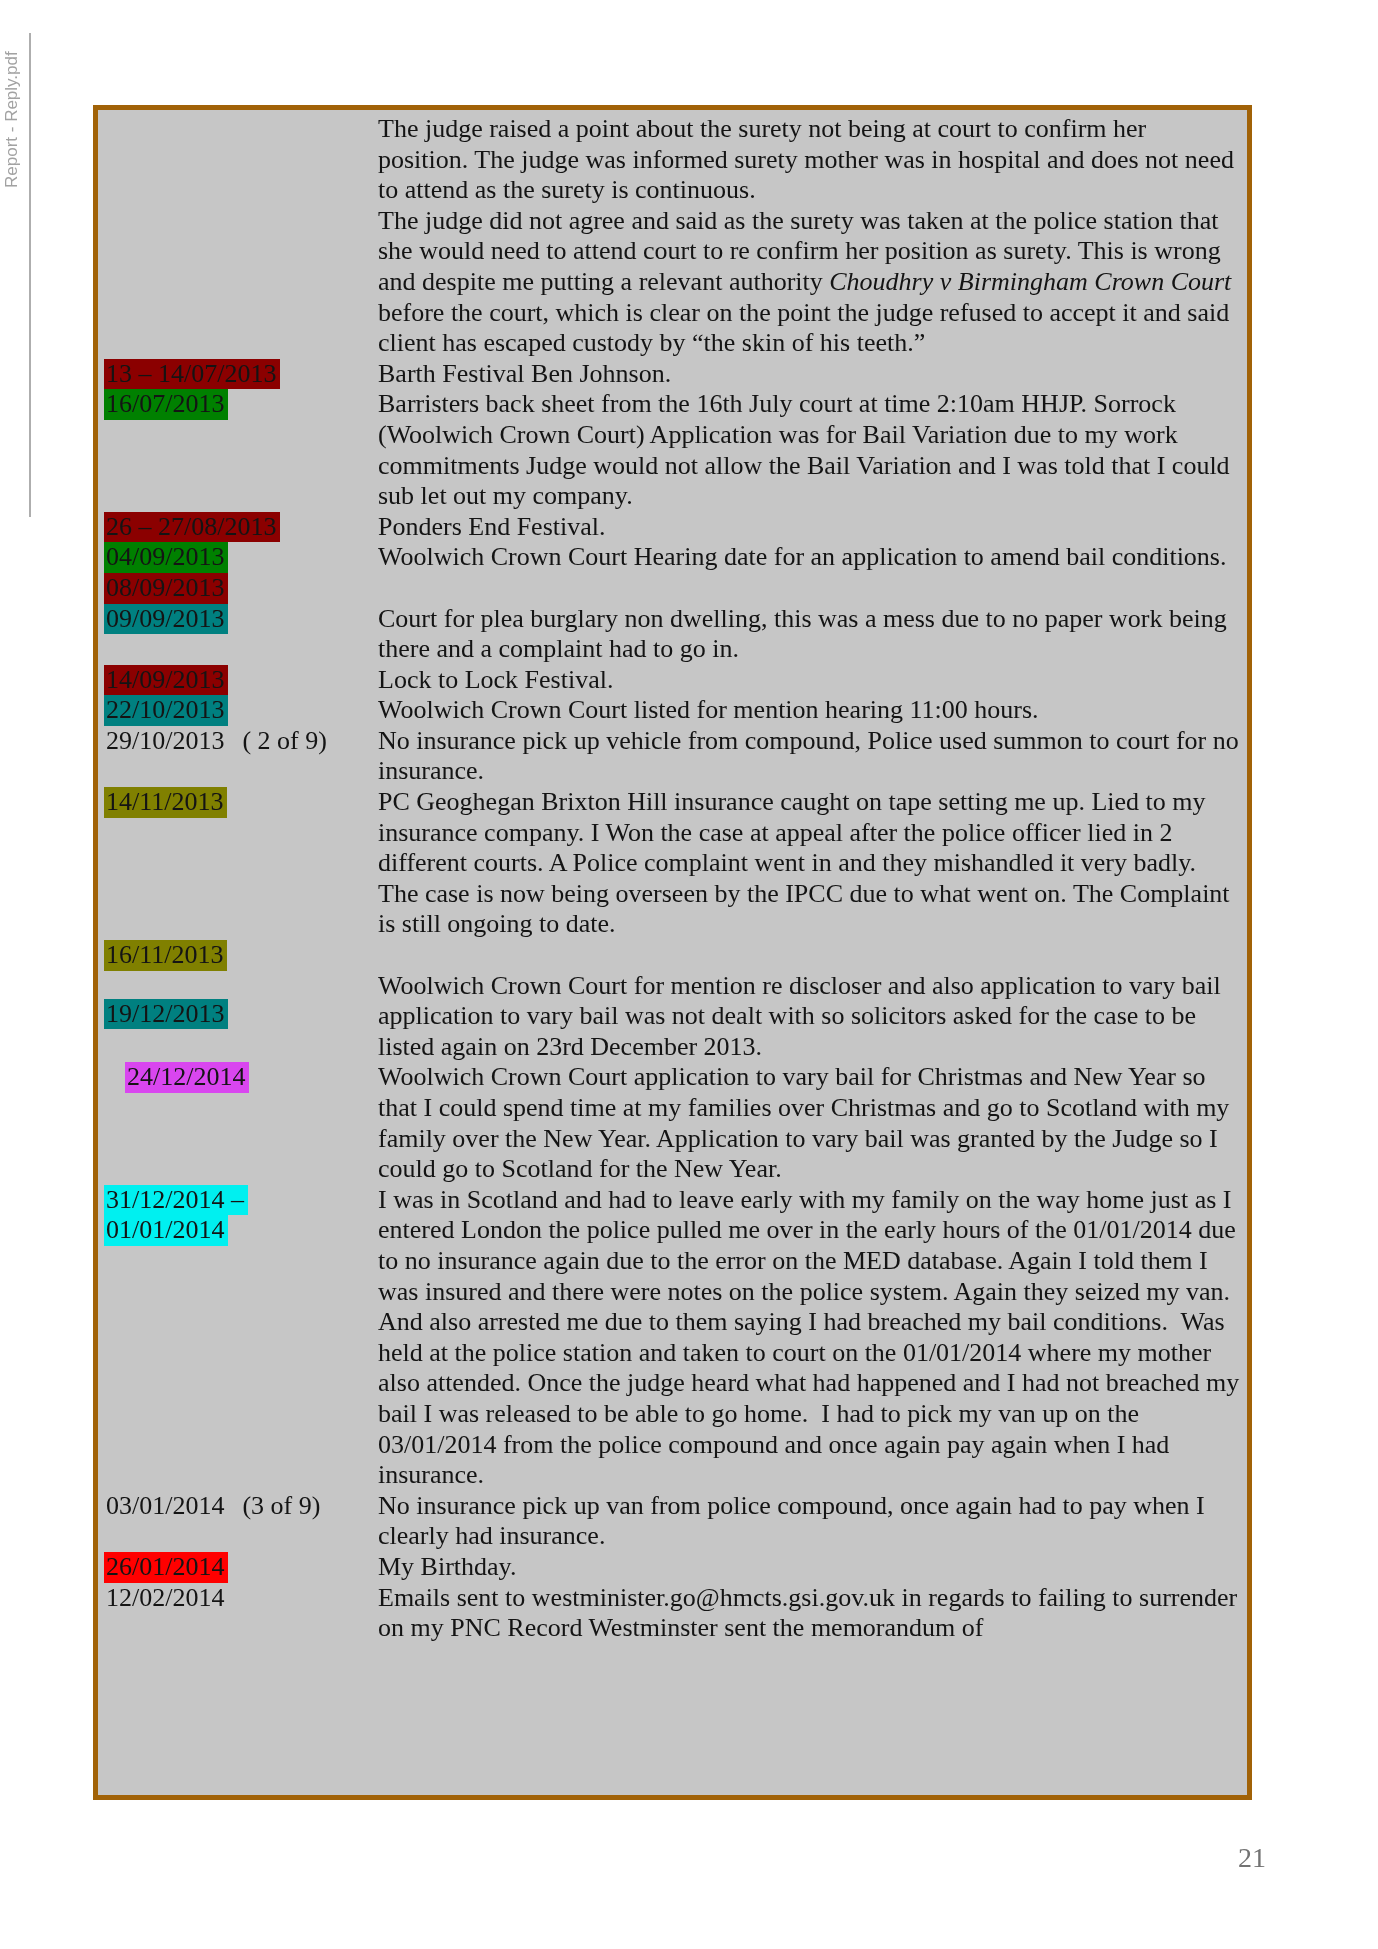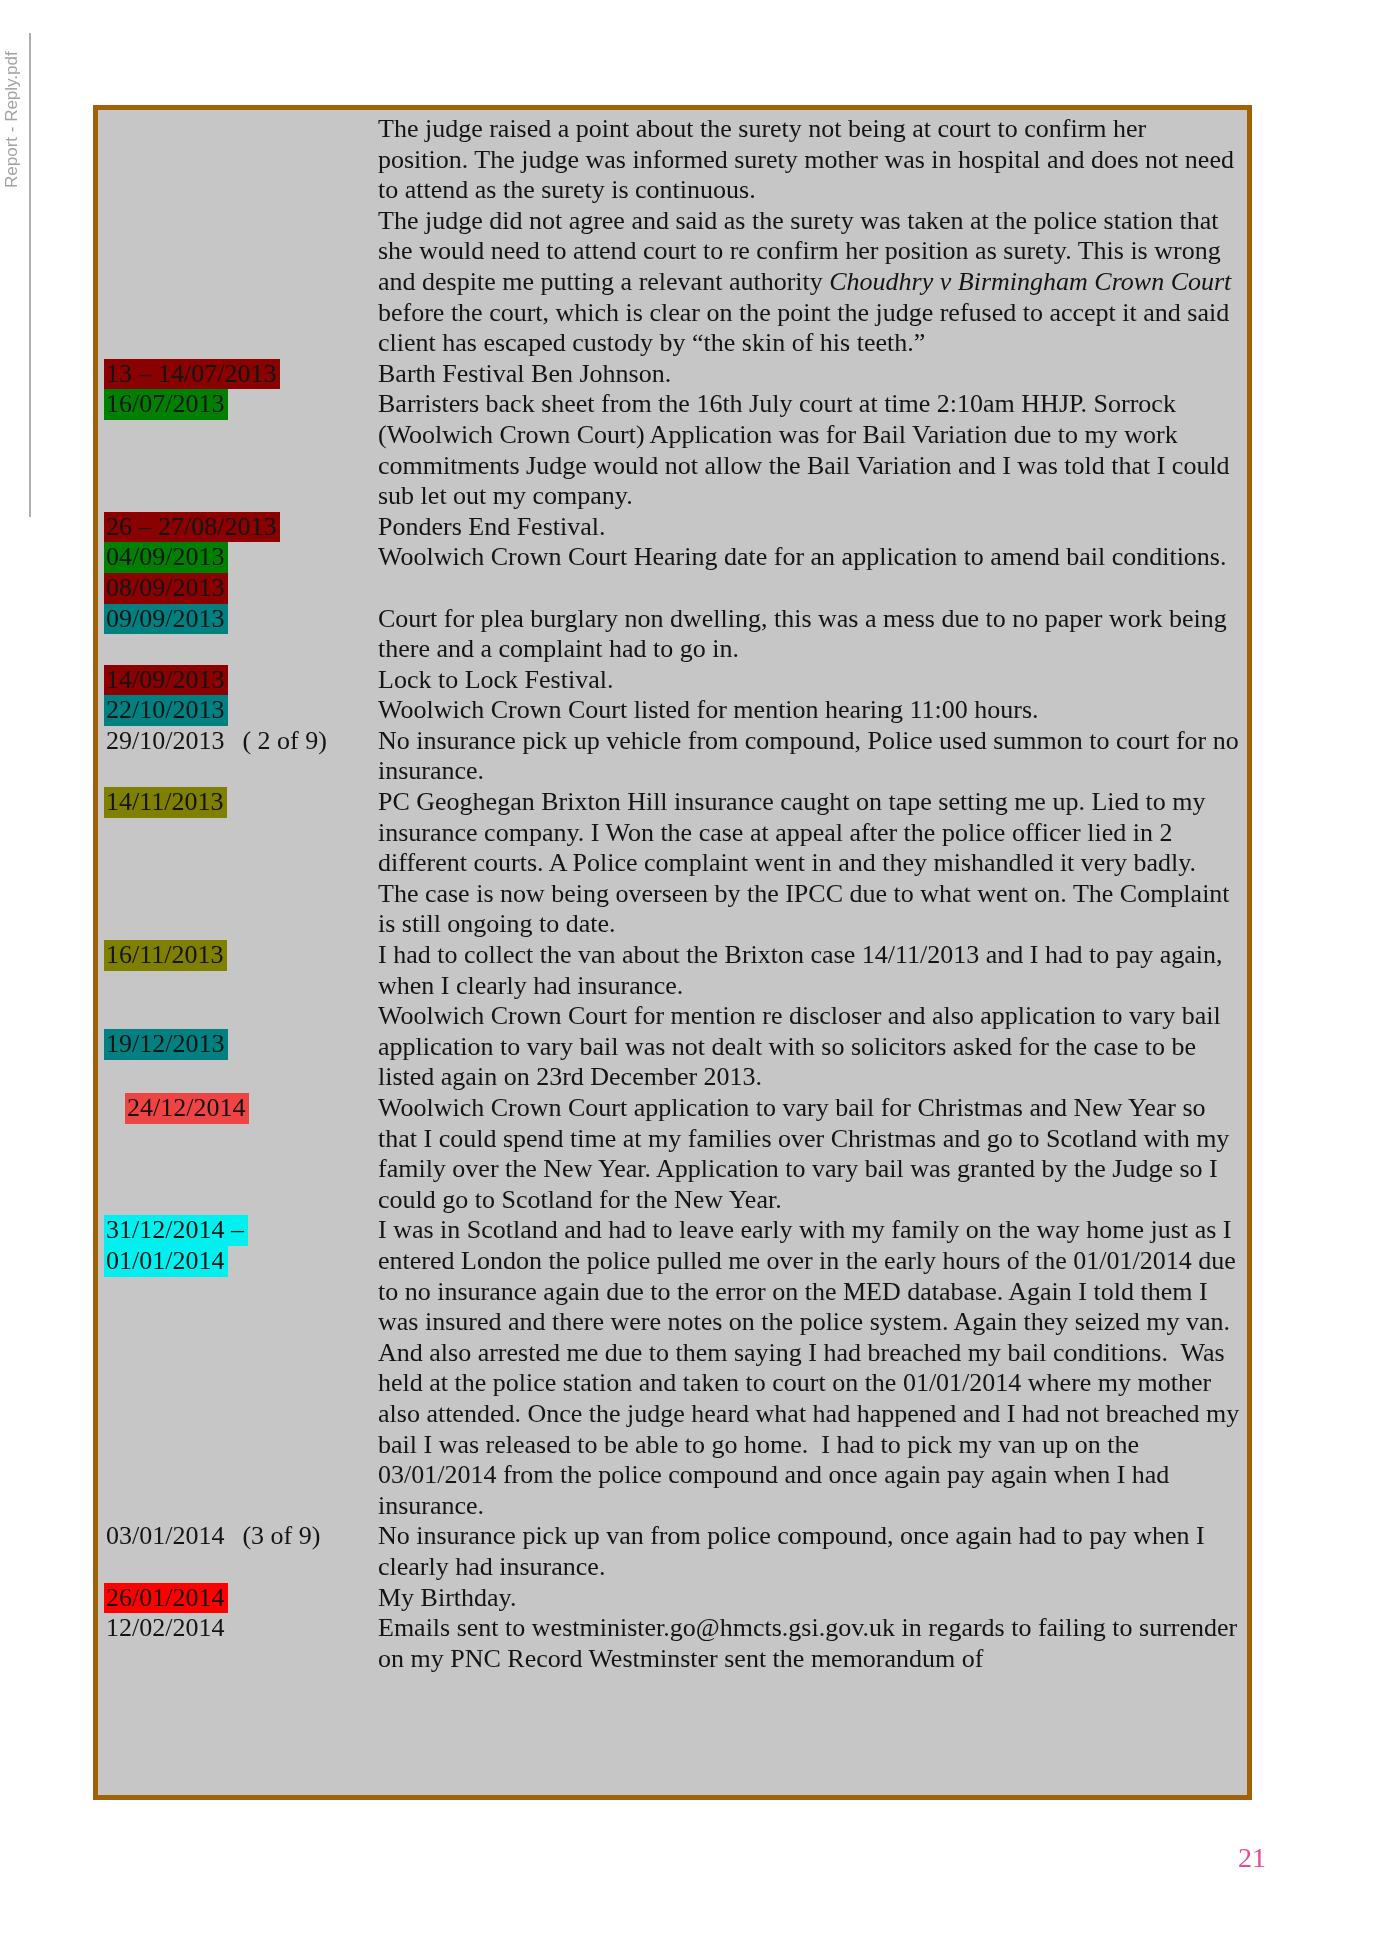"I had to collect the" div.cell-text { html: <div><span>I had to collect the van about the Brixton case 14/11/2013 and I had to pay again, when I clearly had insurance.</span></div> -> none }
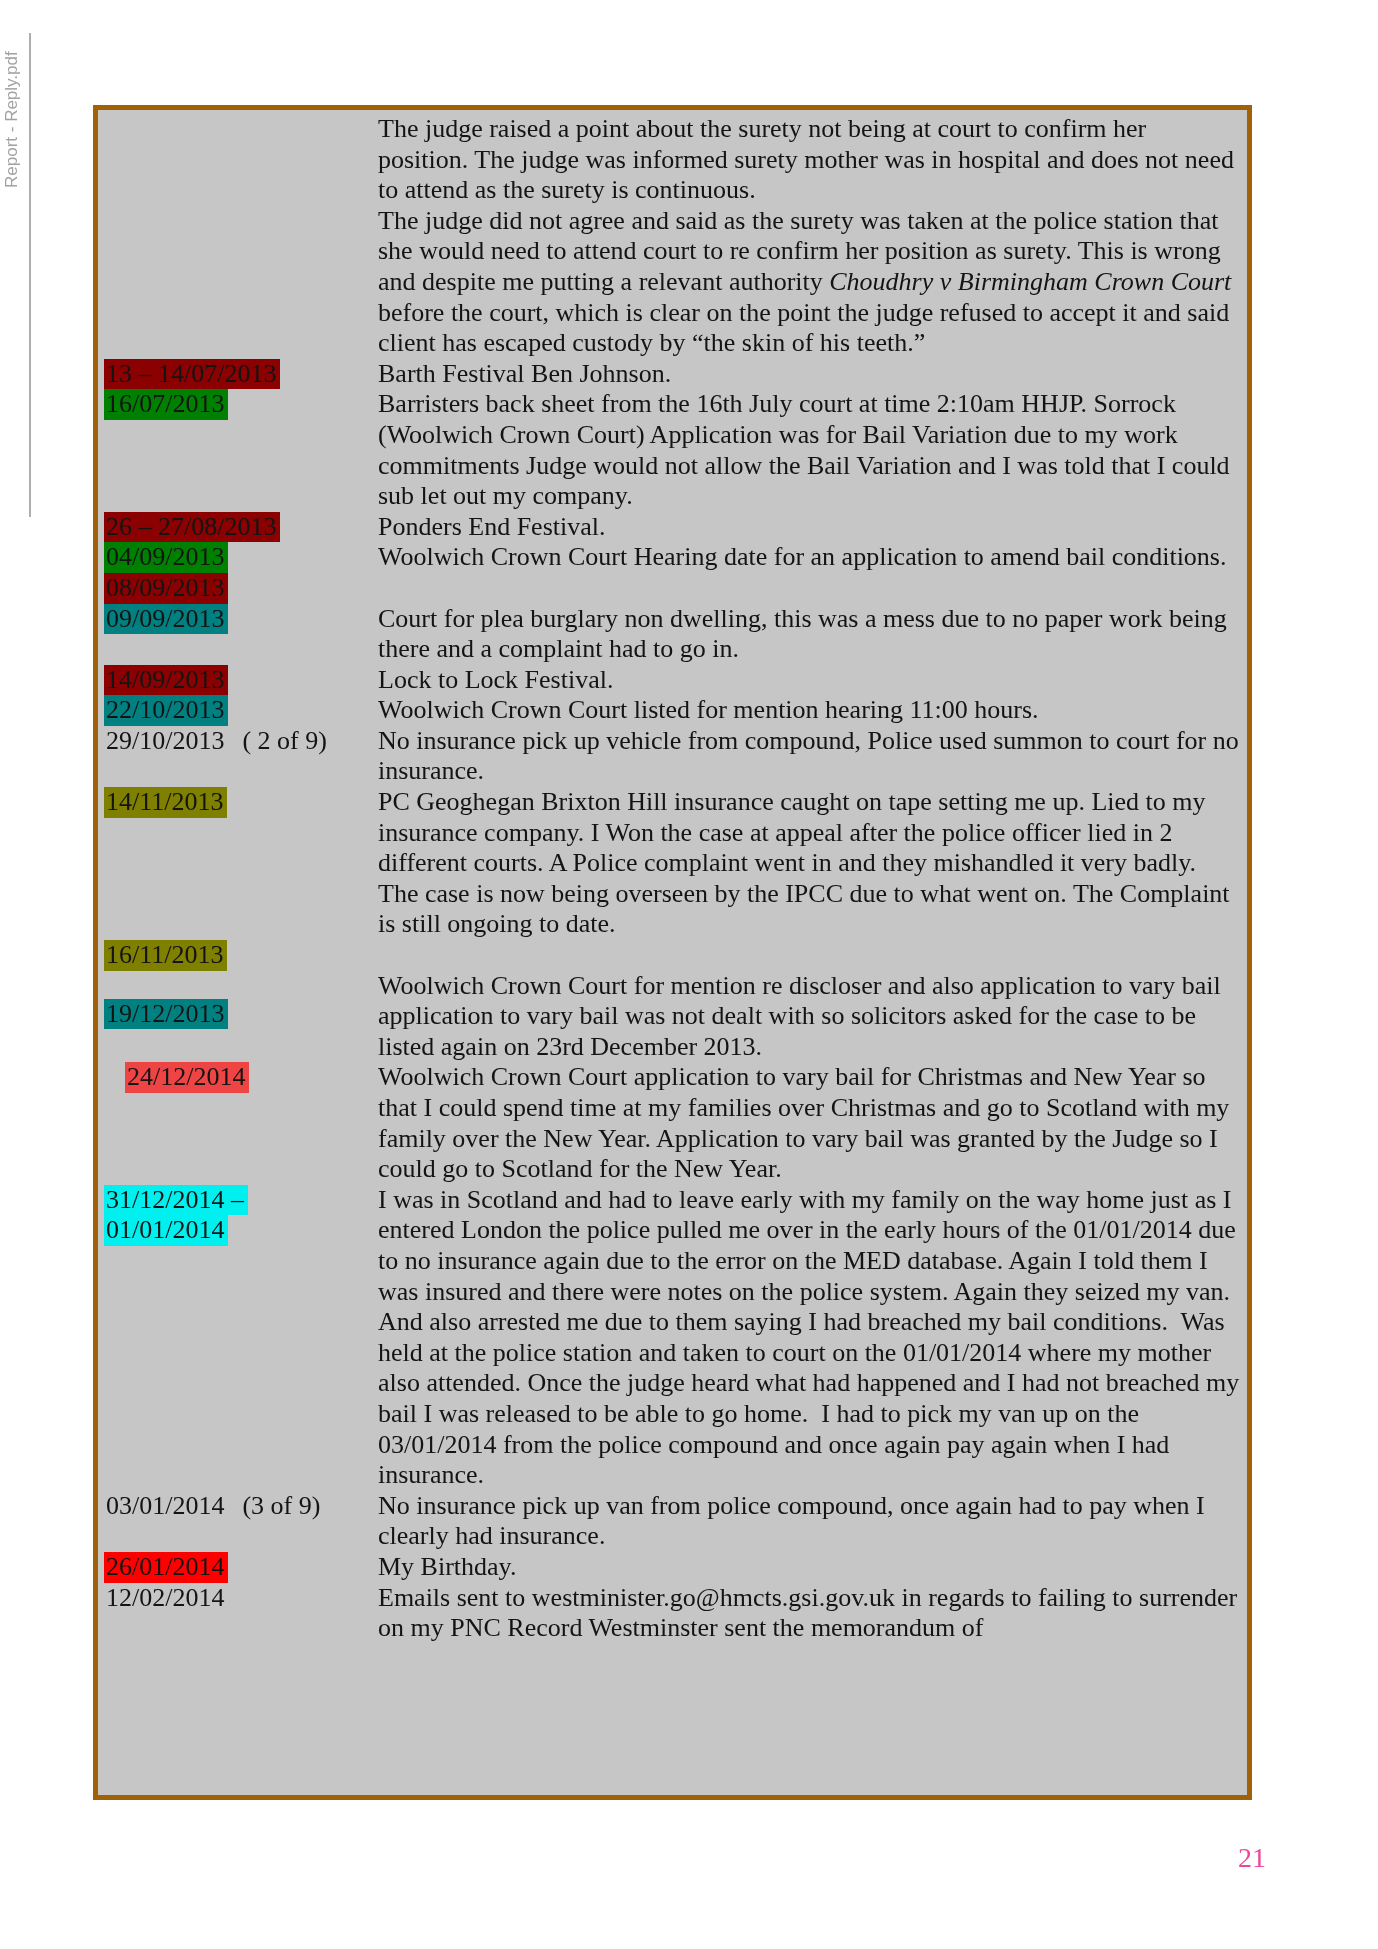"24/12/2014" span.date-chip { background-color: #ef4444 -> #d946ef }
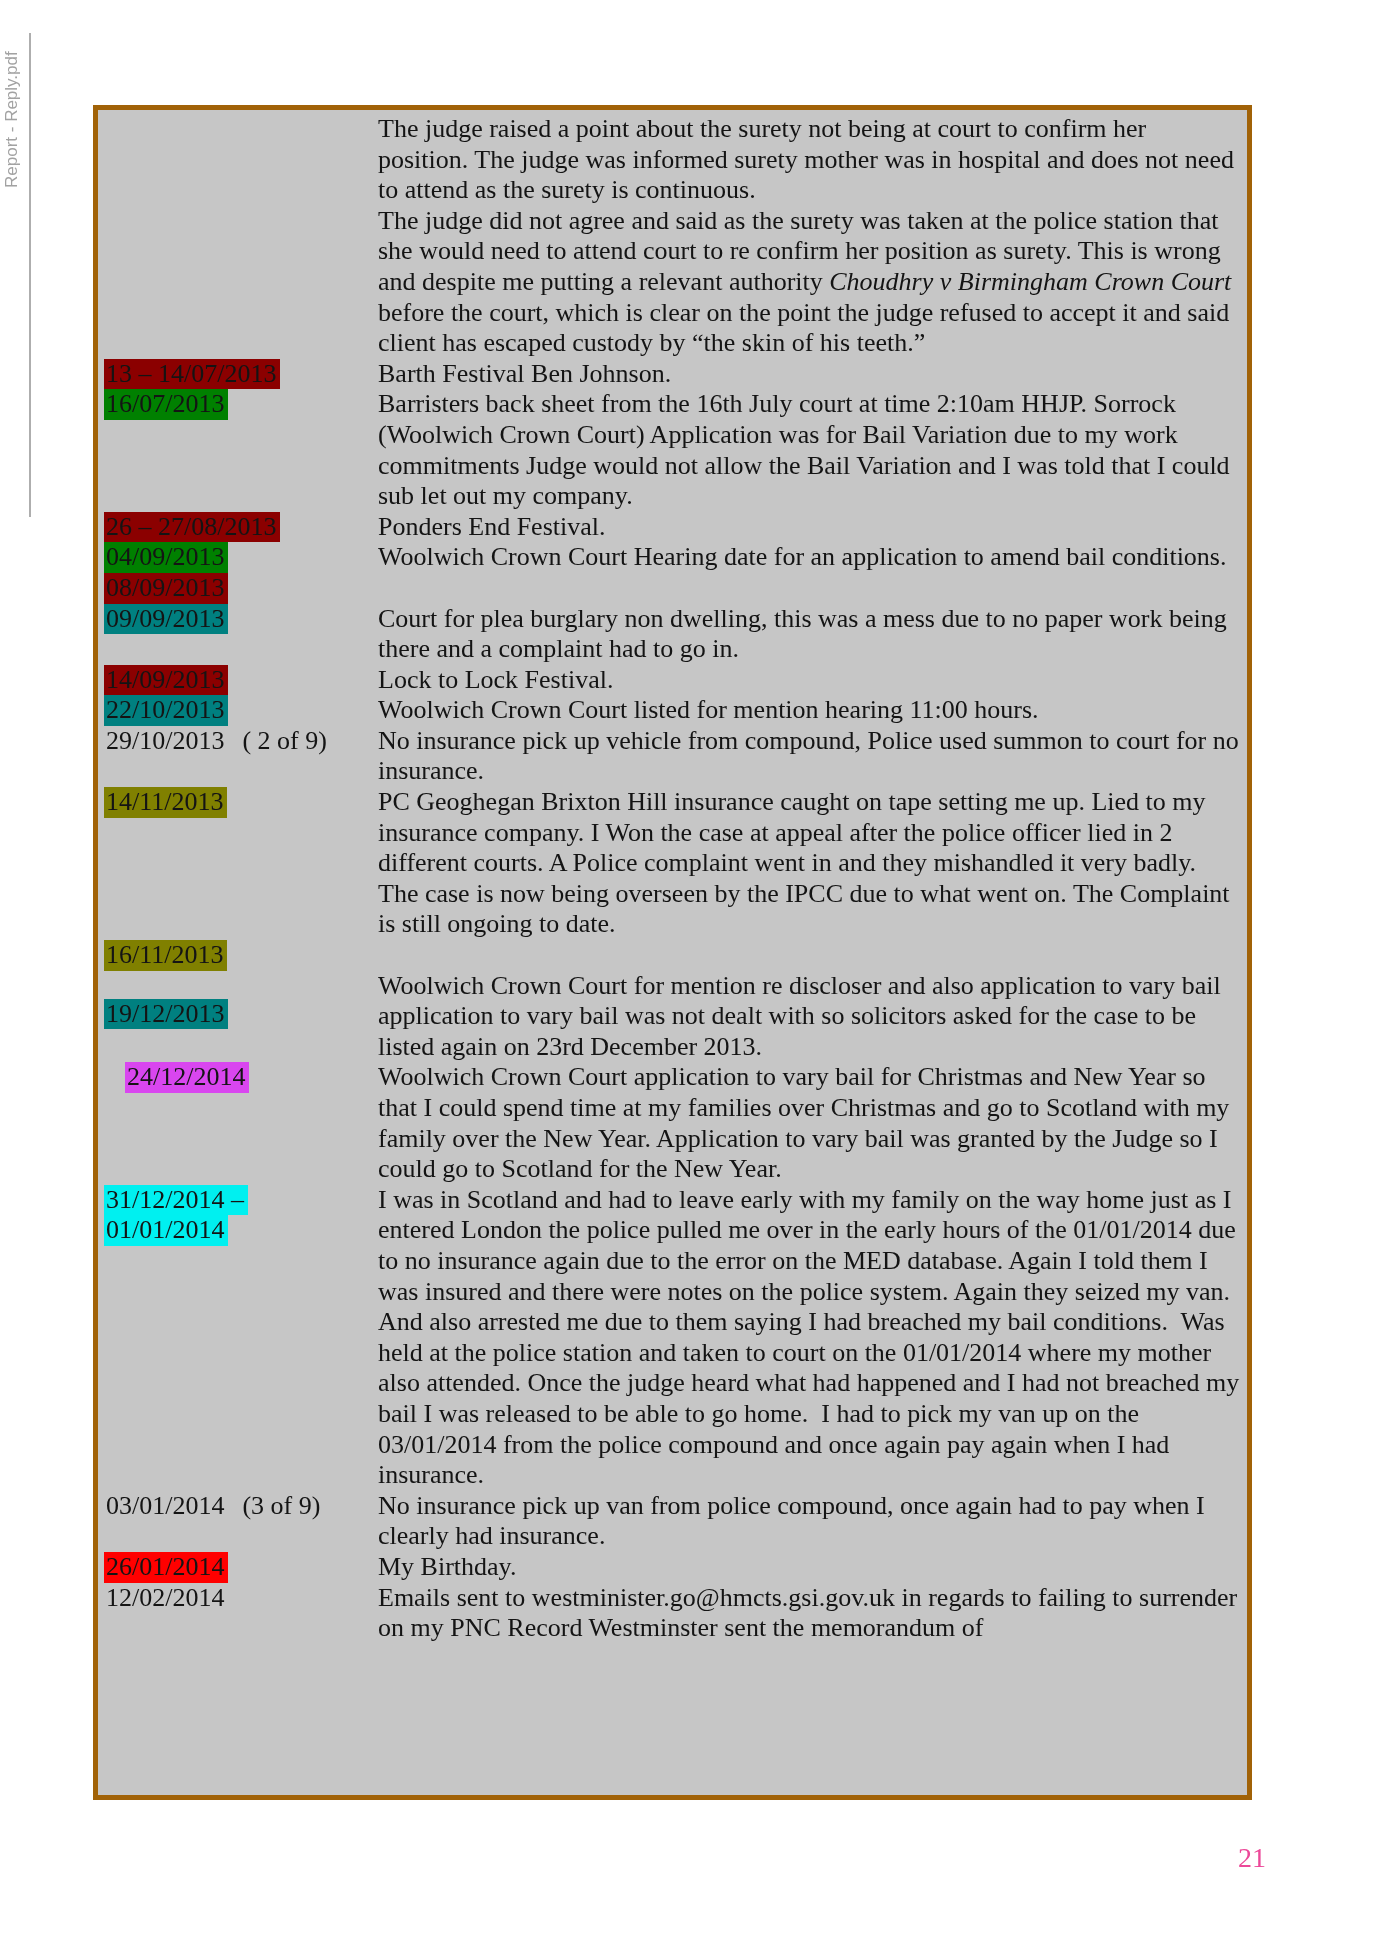"21" .page-number { color: #ec4899 -> #737373 }
